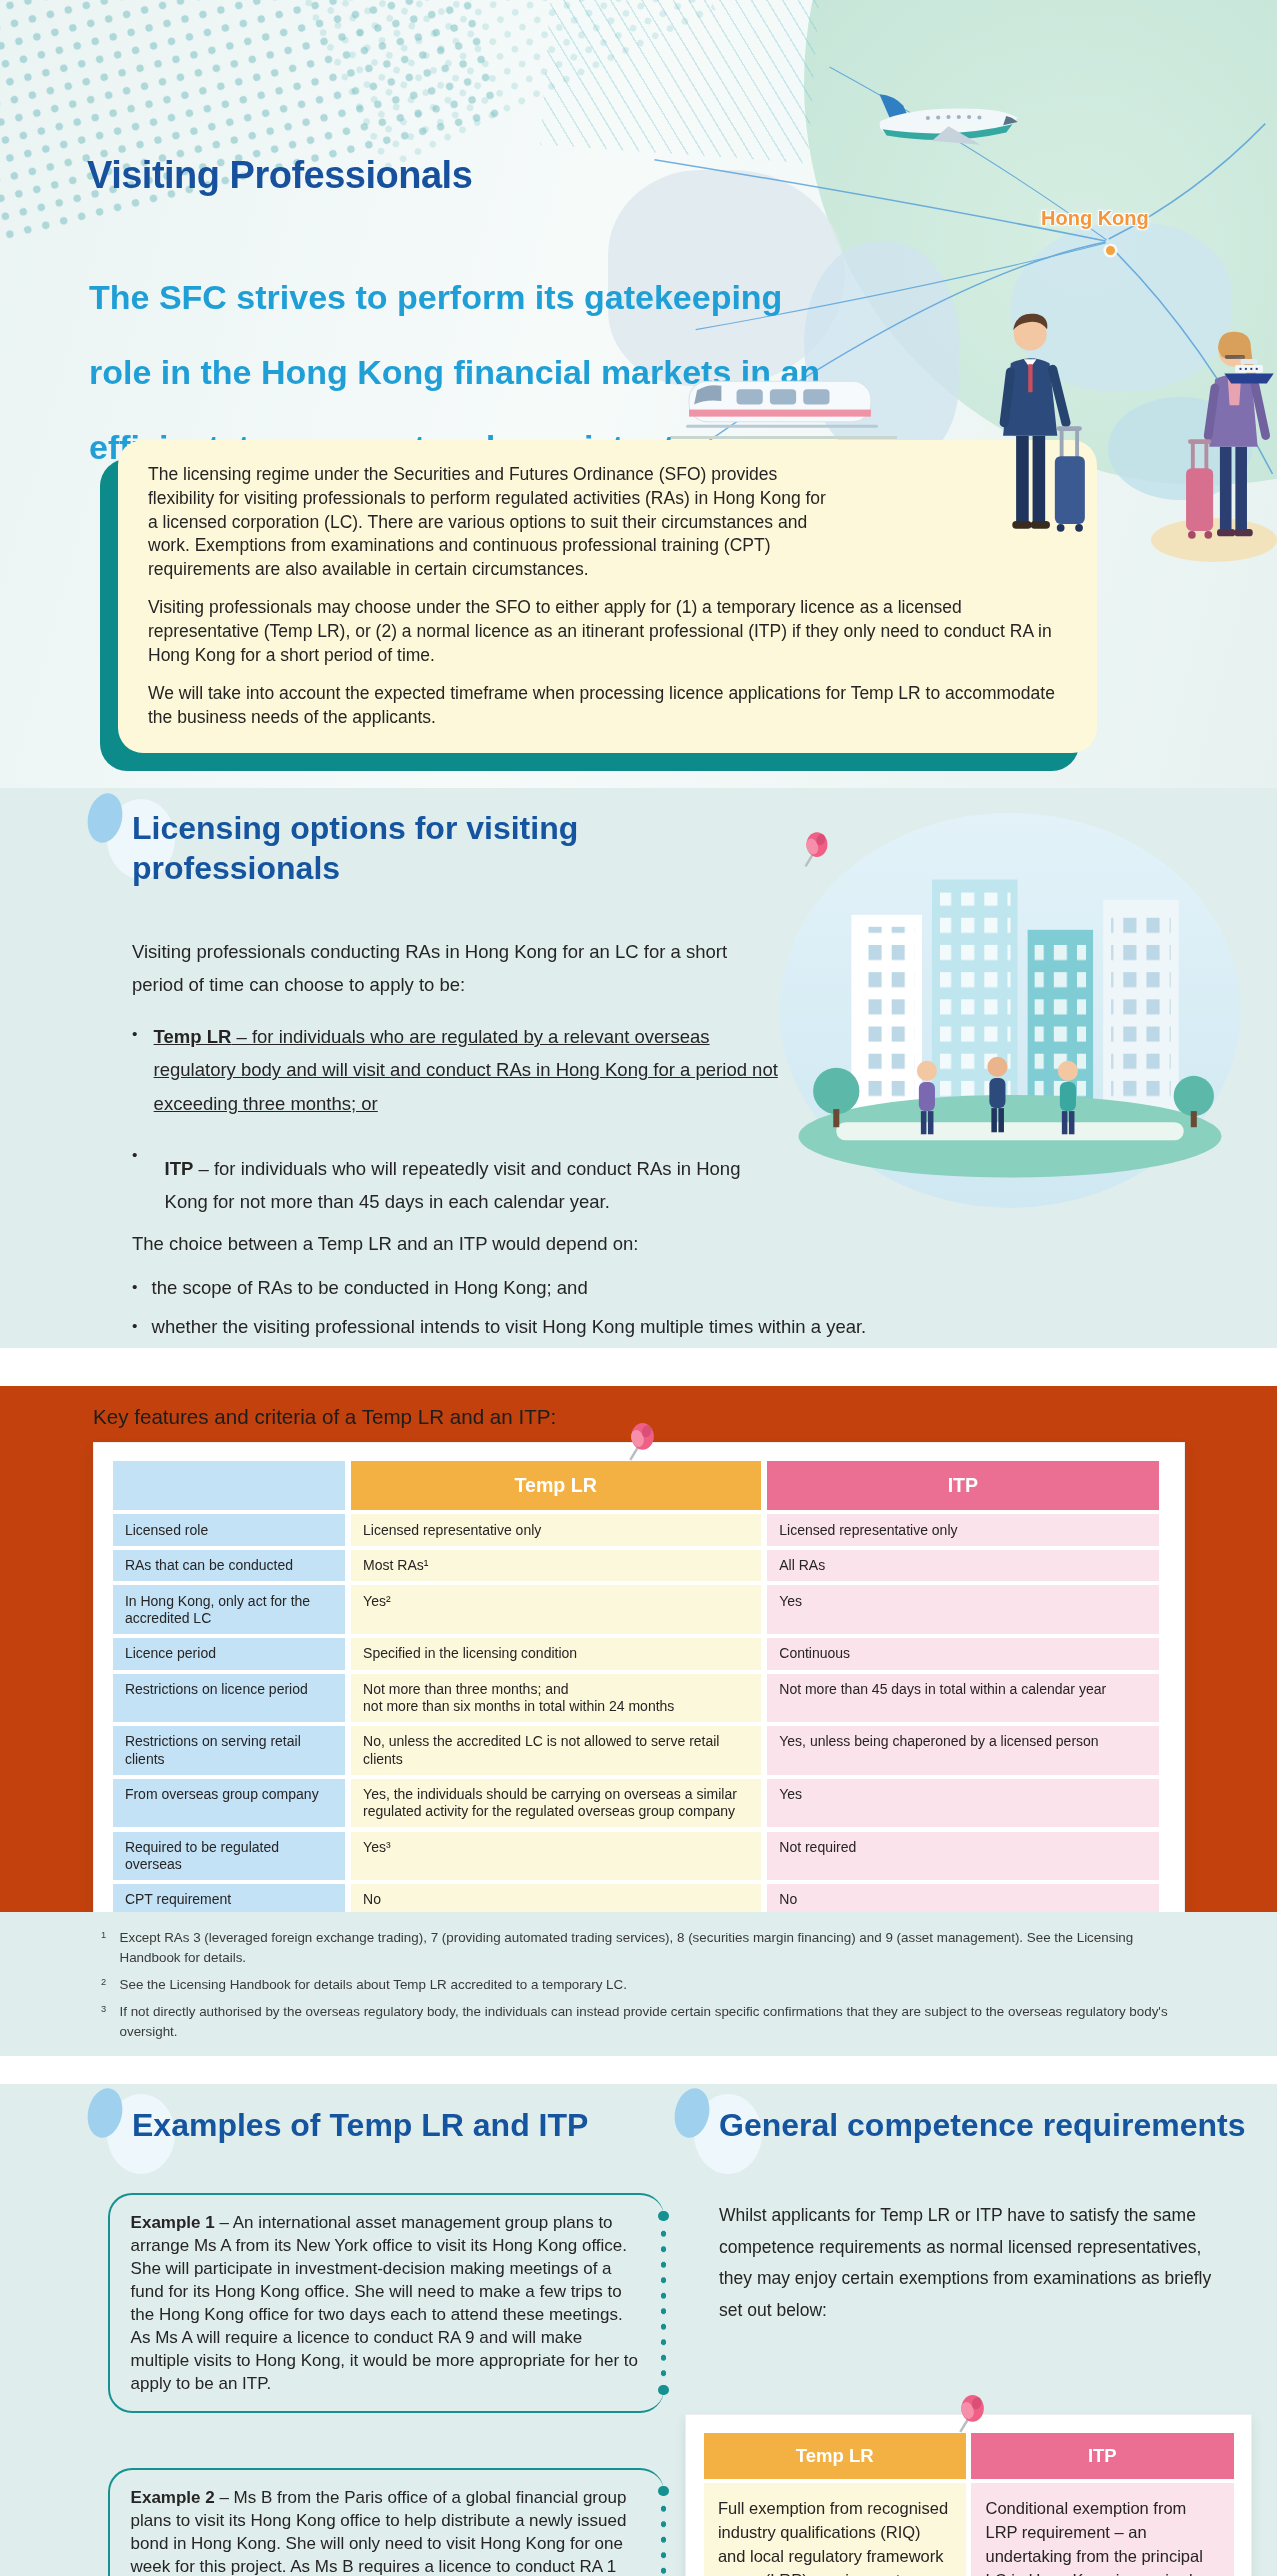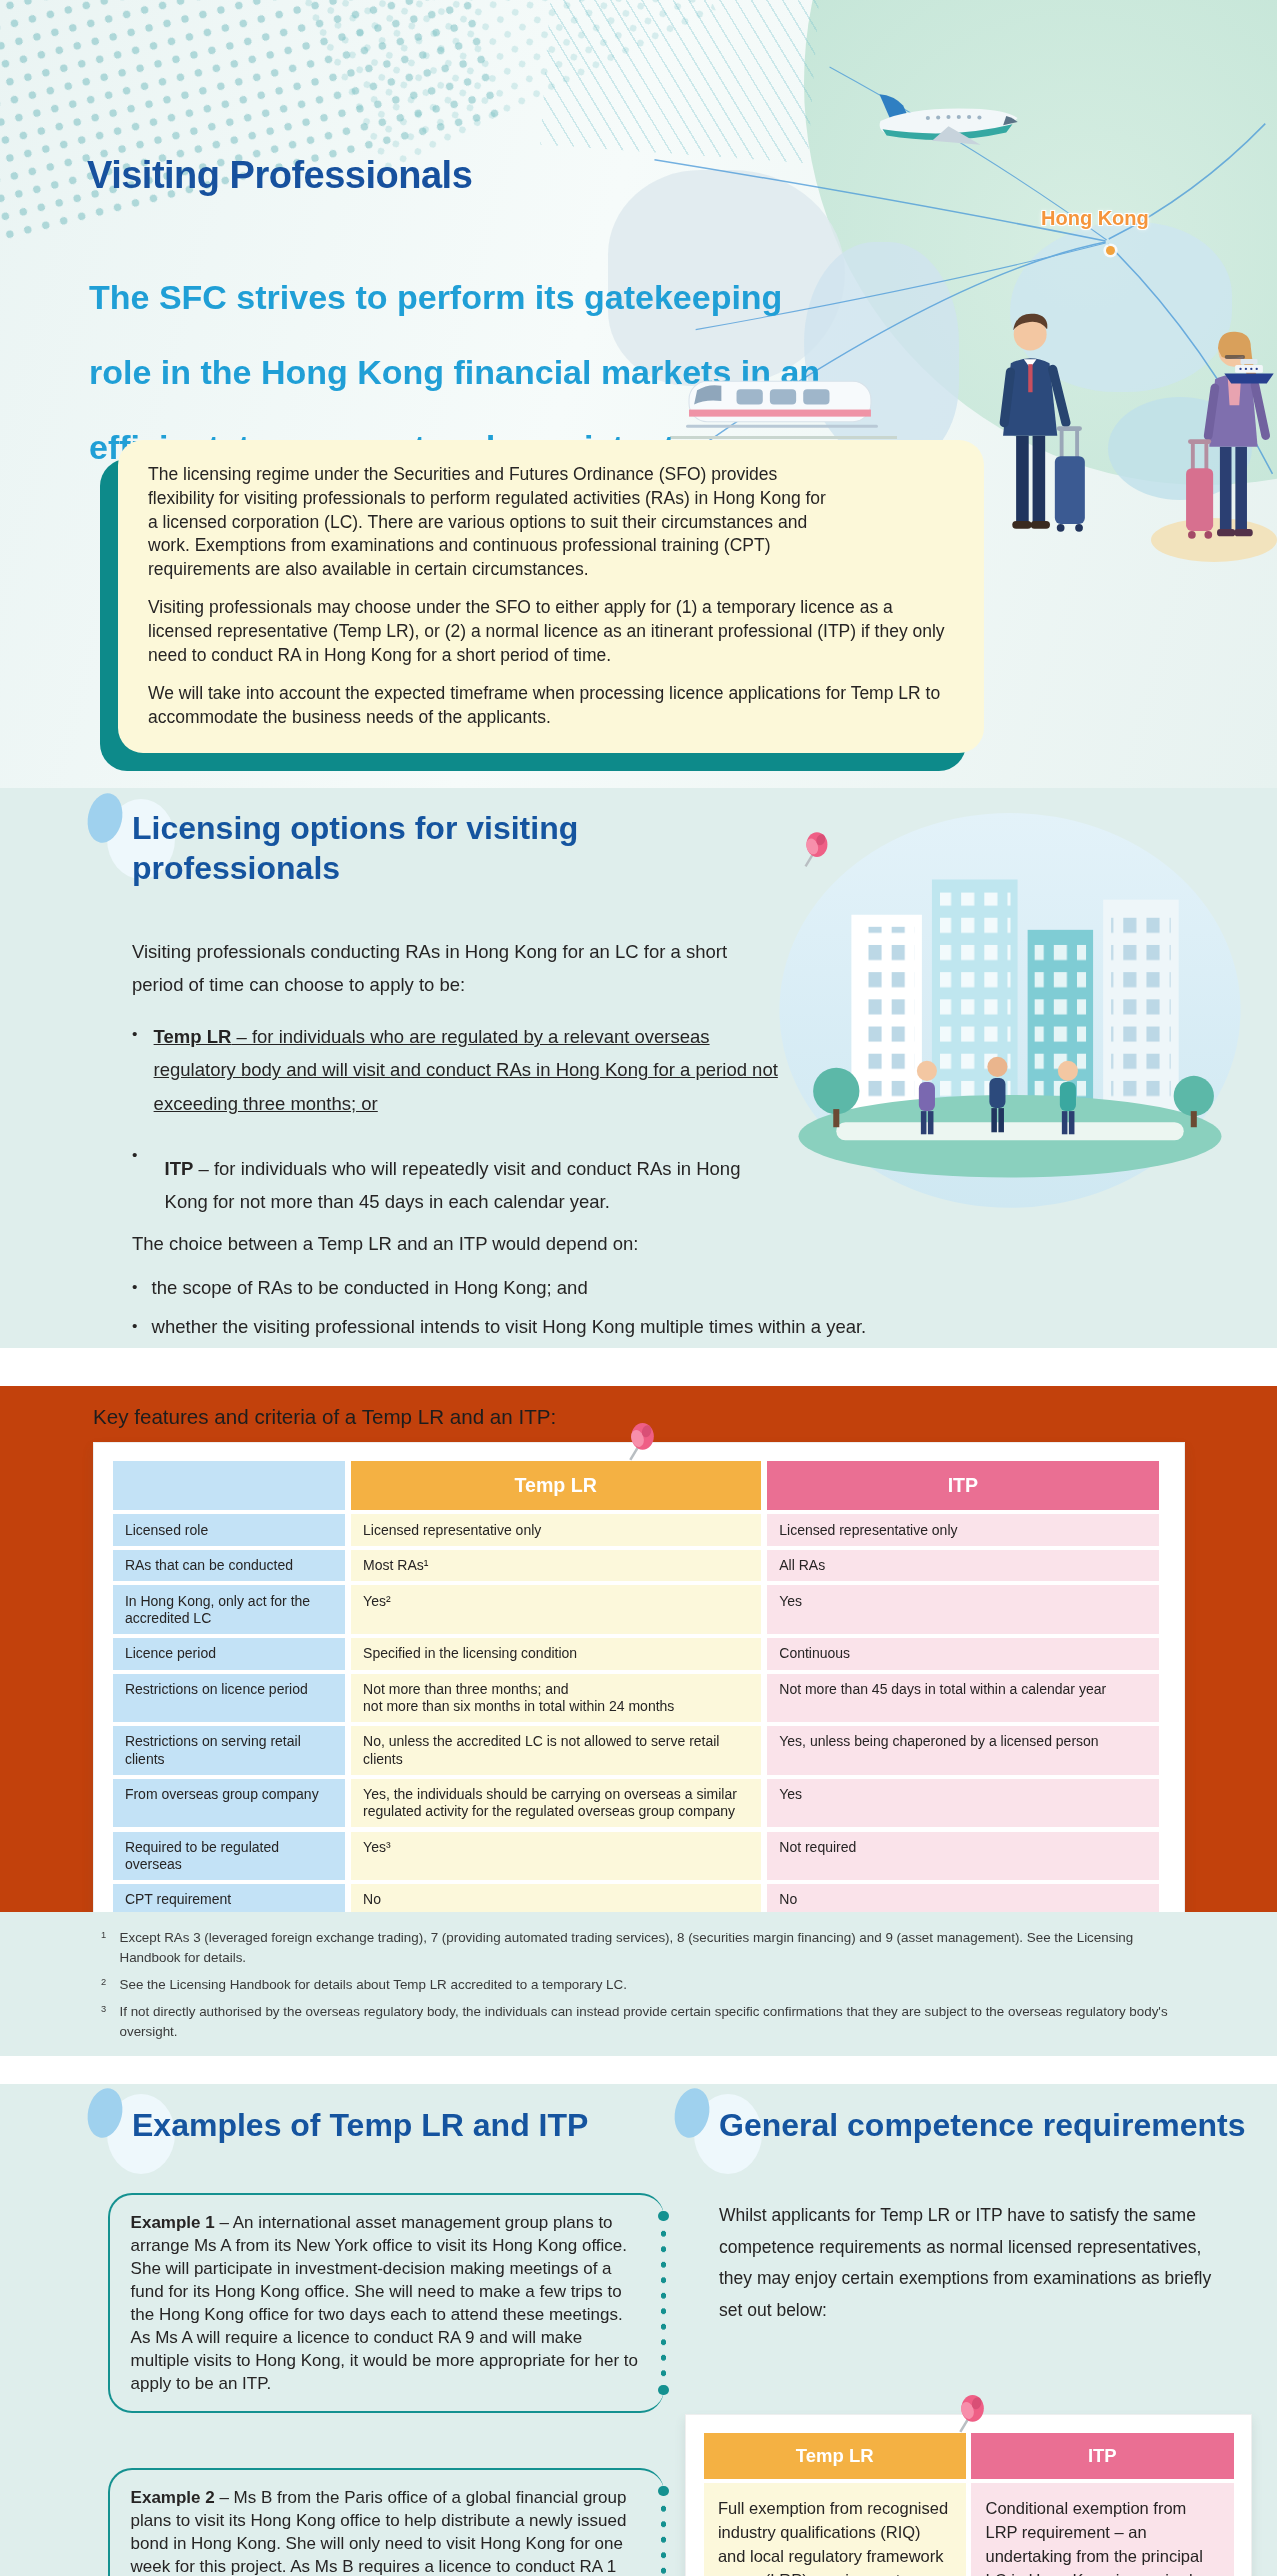"The licensing regime under the" .yellowwrap { width: 866px -> 979px }
